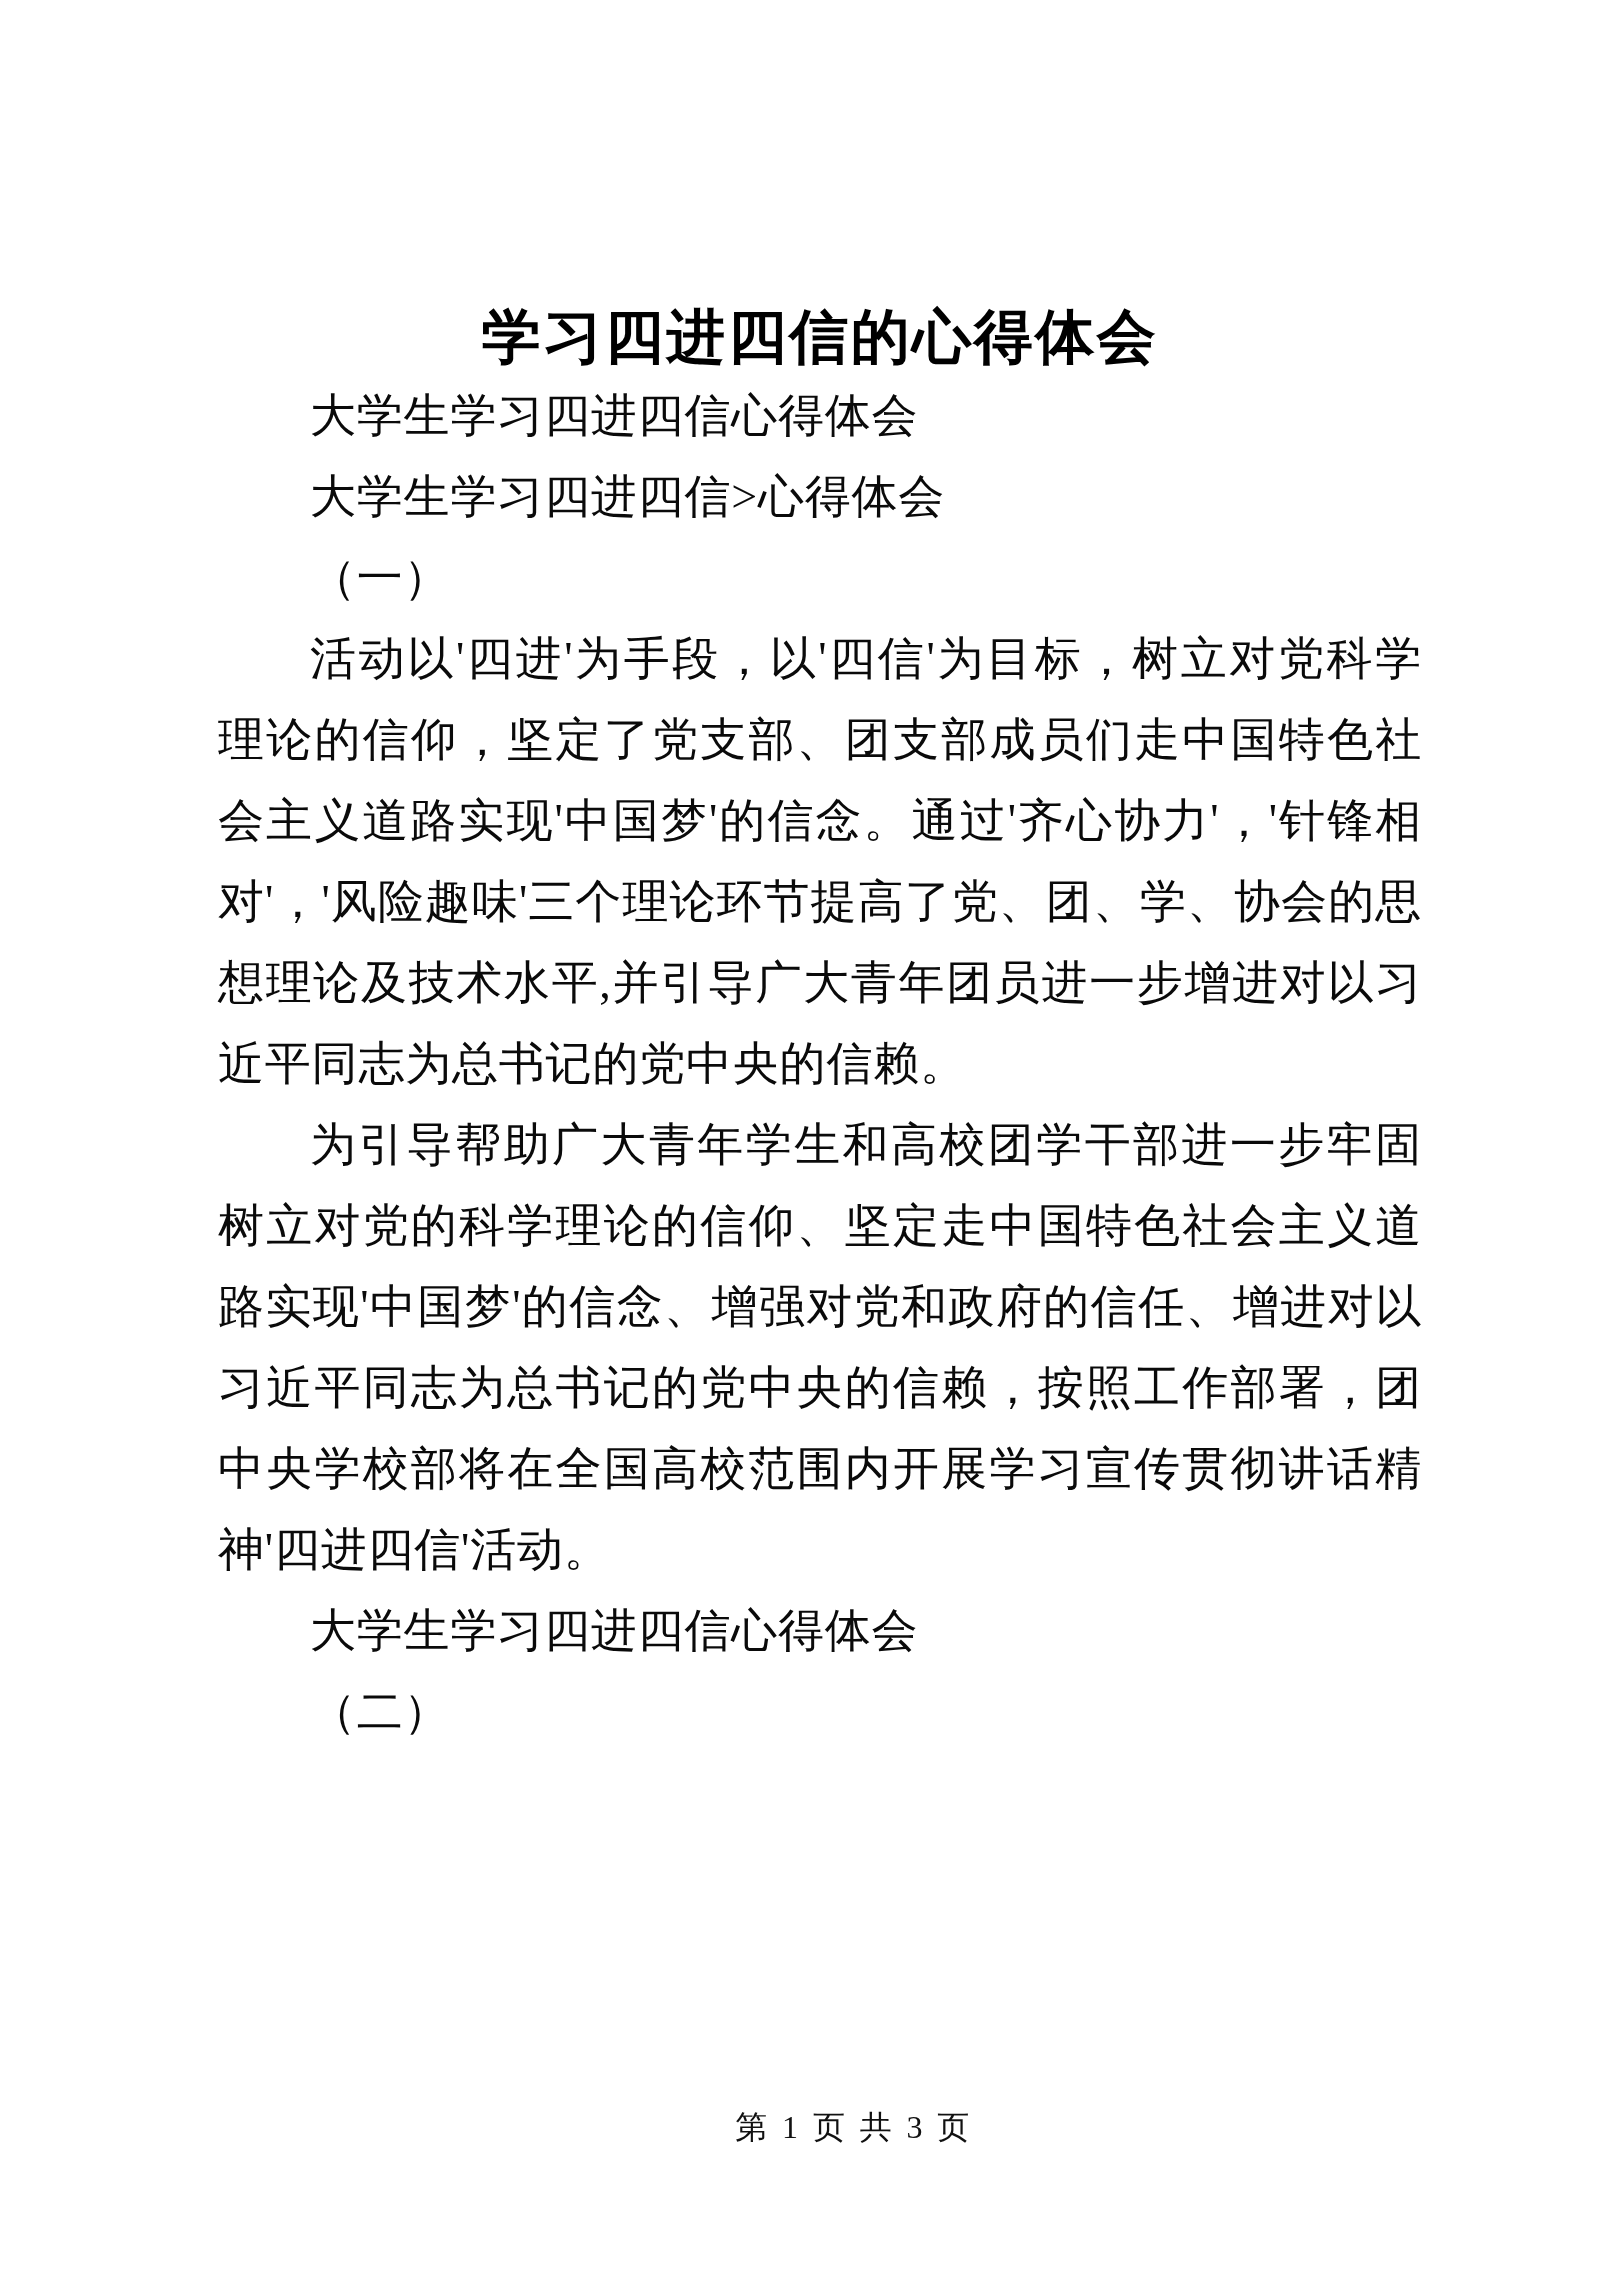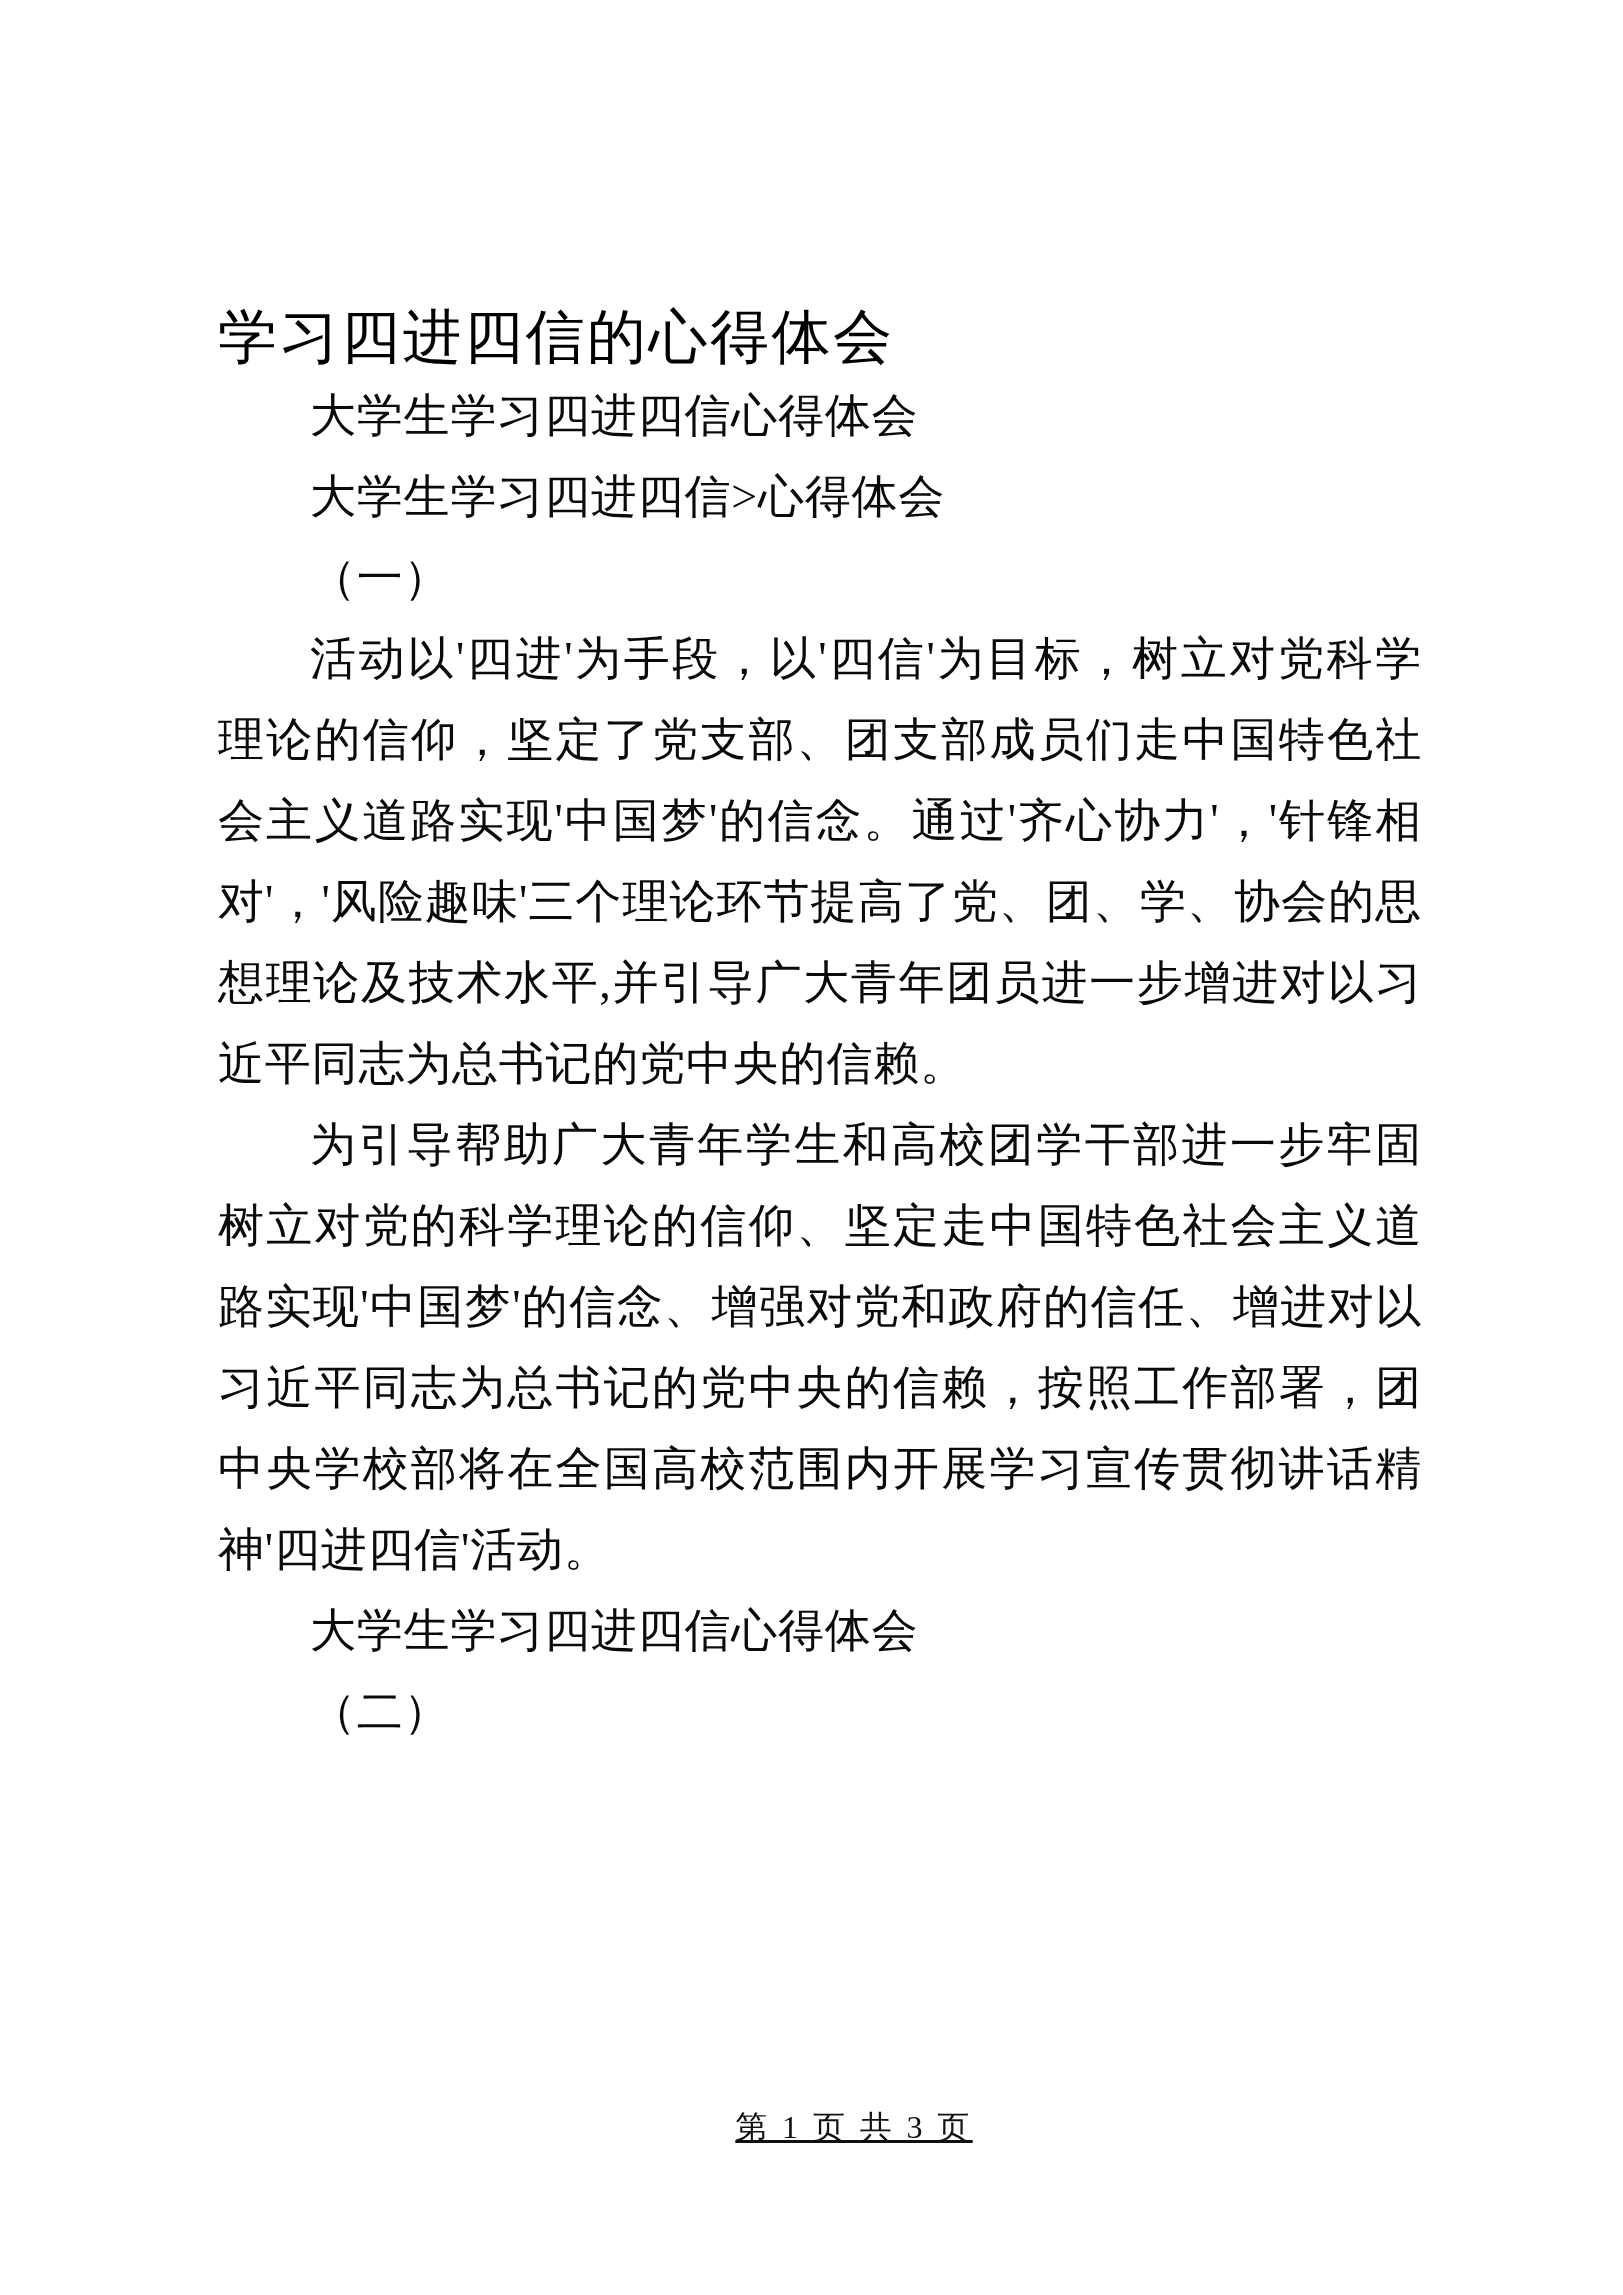"学习四进四信的心得体会" .doc-title { font-weight: 400 -> 700; text-align: none -> center }
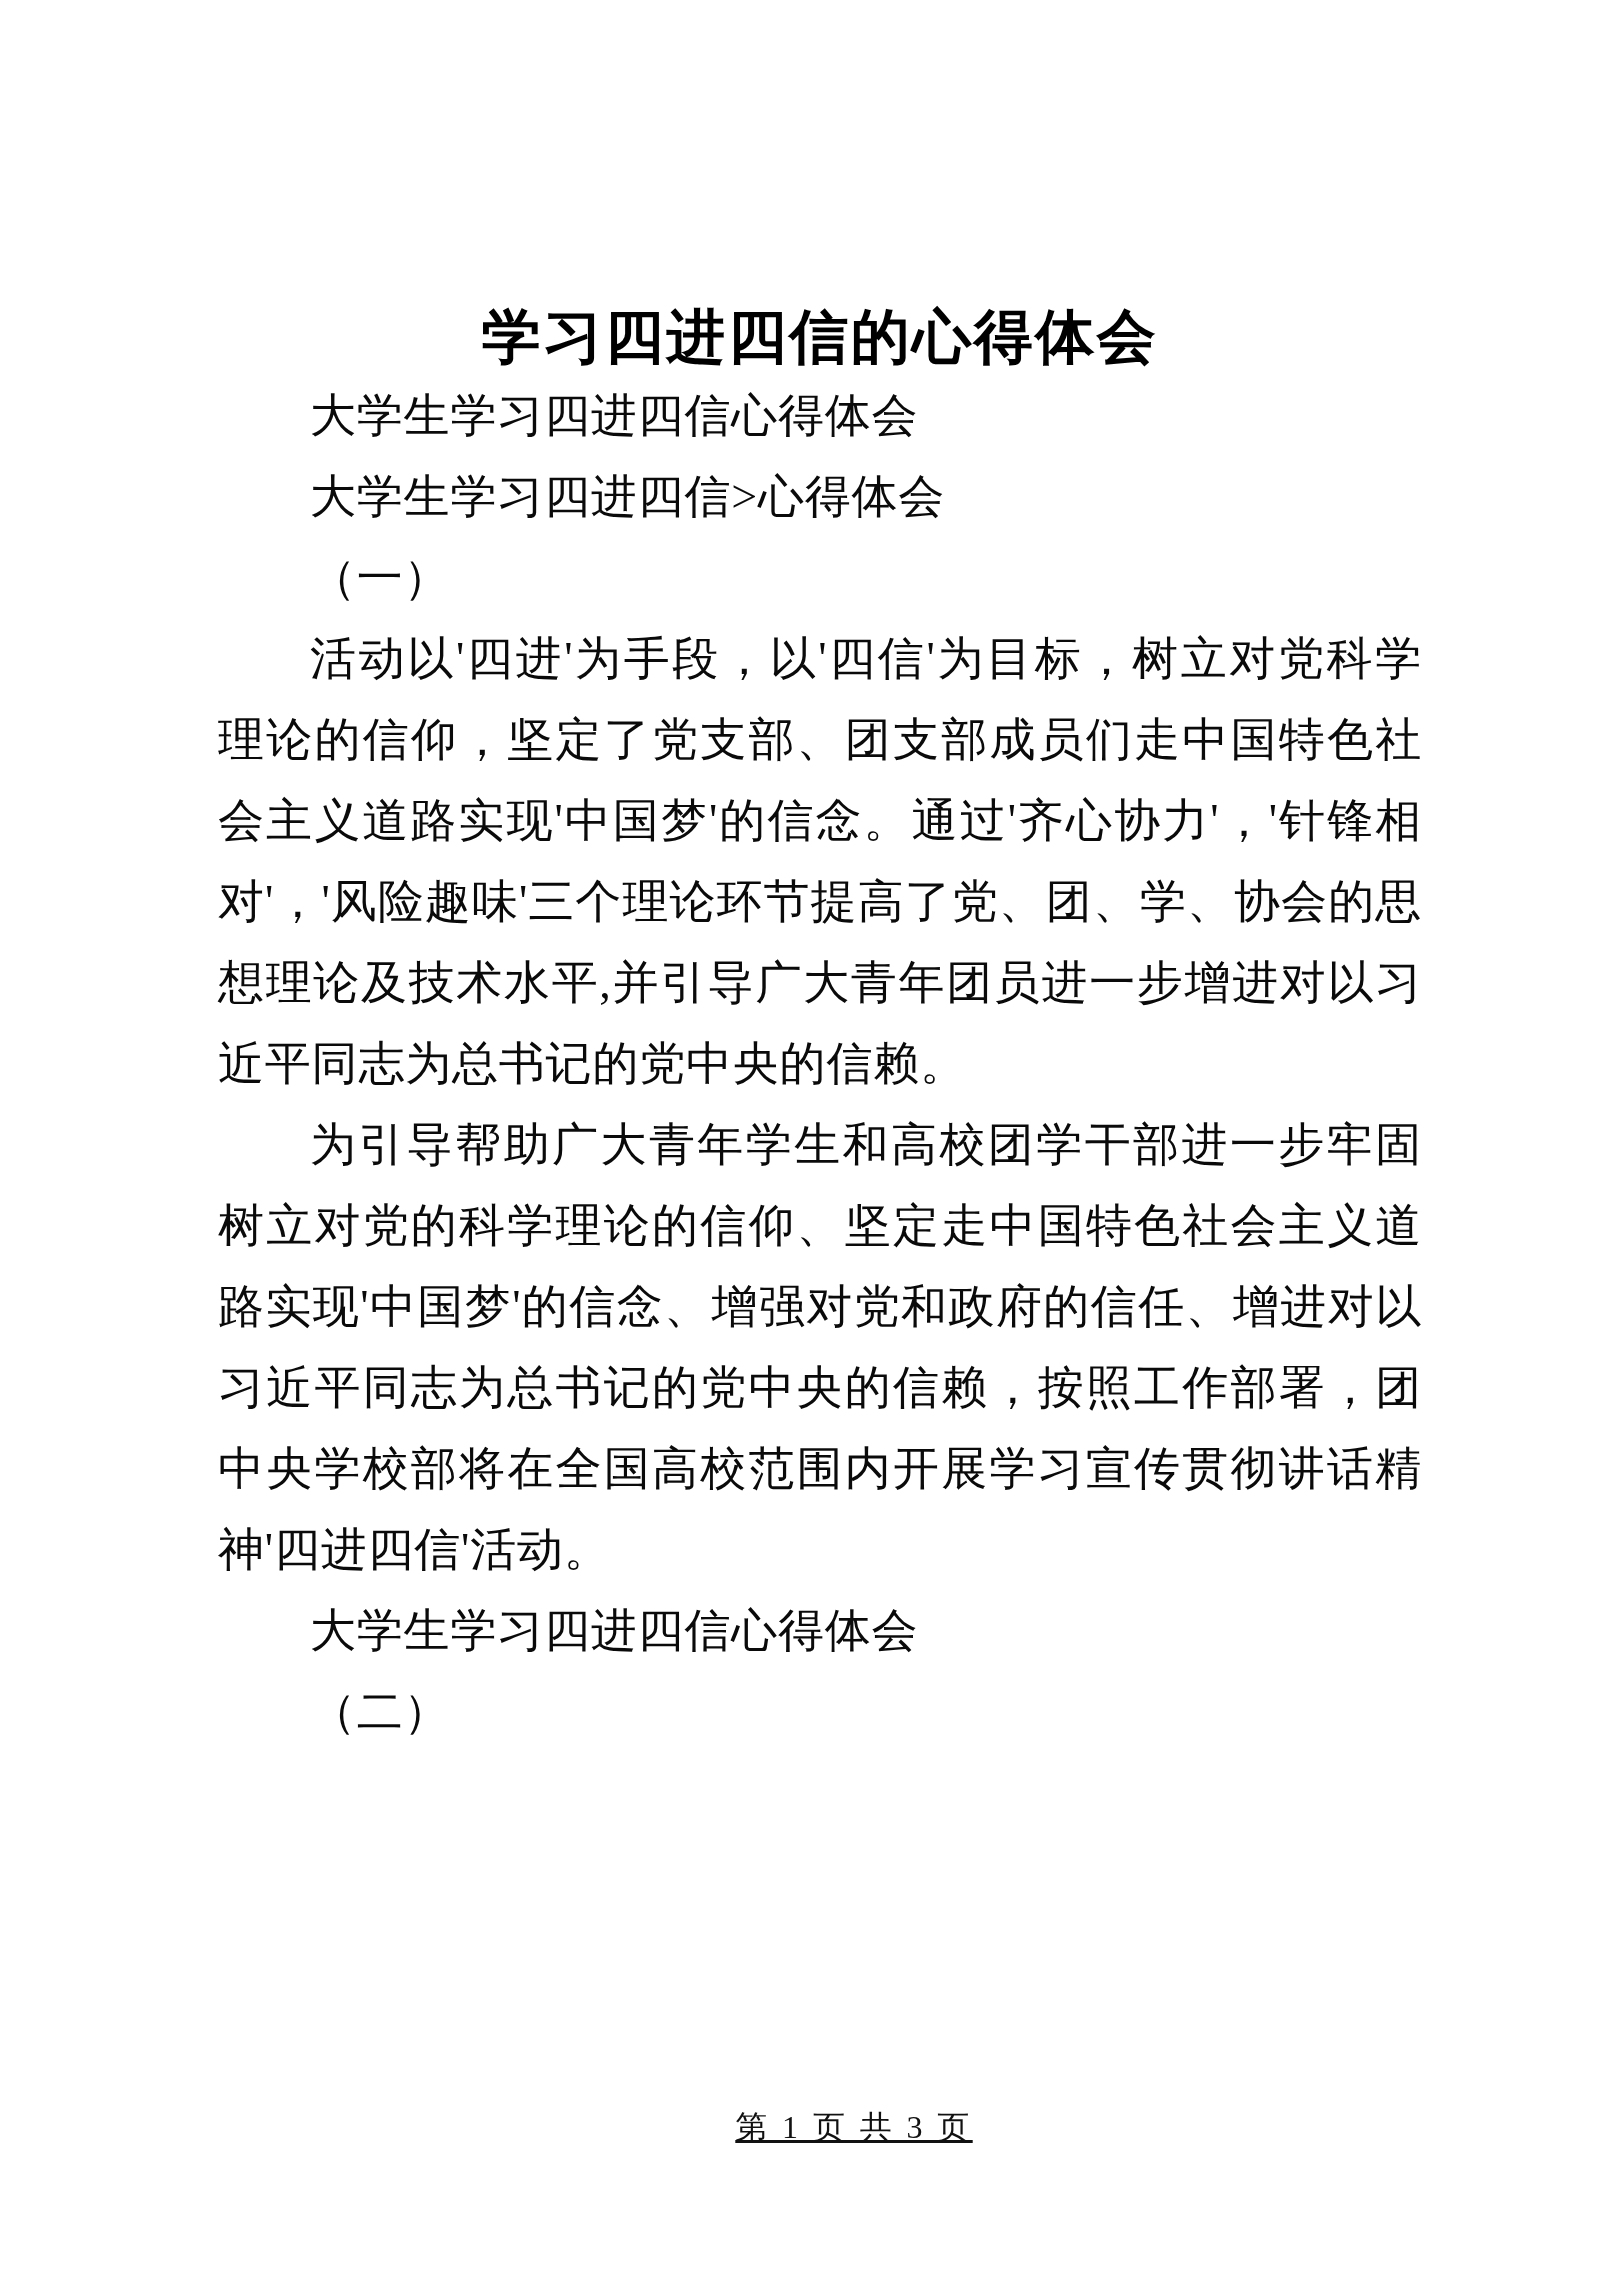"第 1 页 共 3" .footer { text-decoration: underline -> none }
